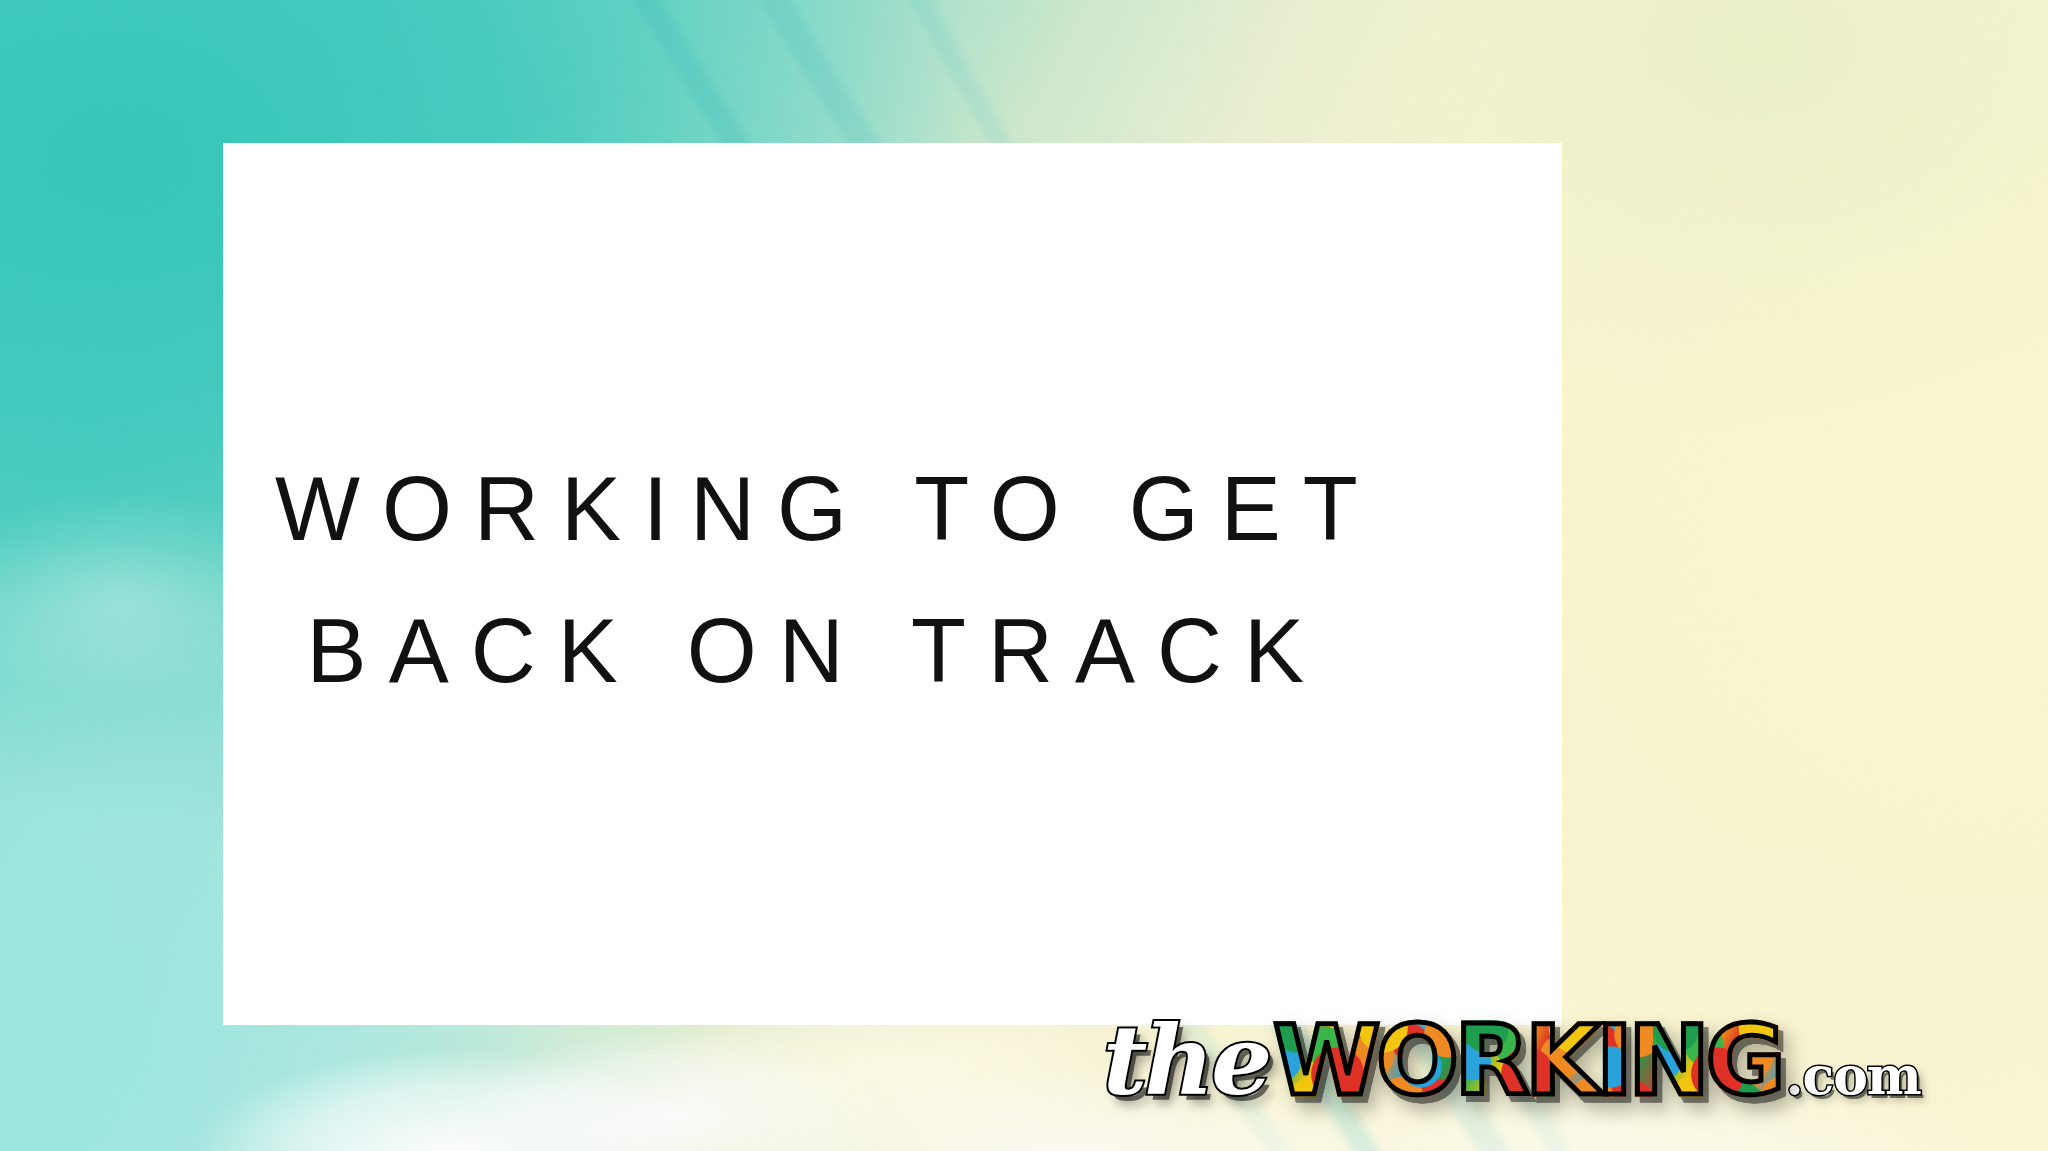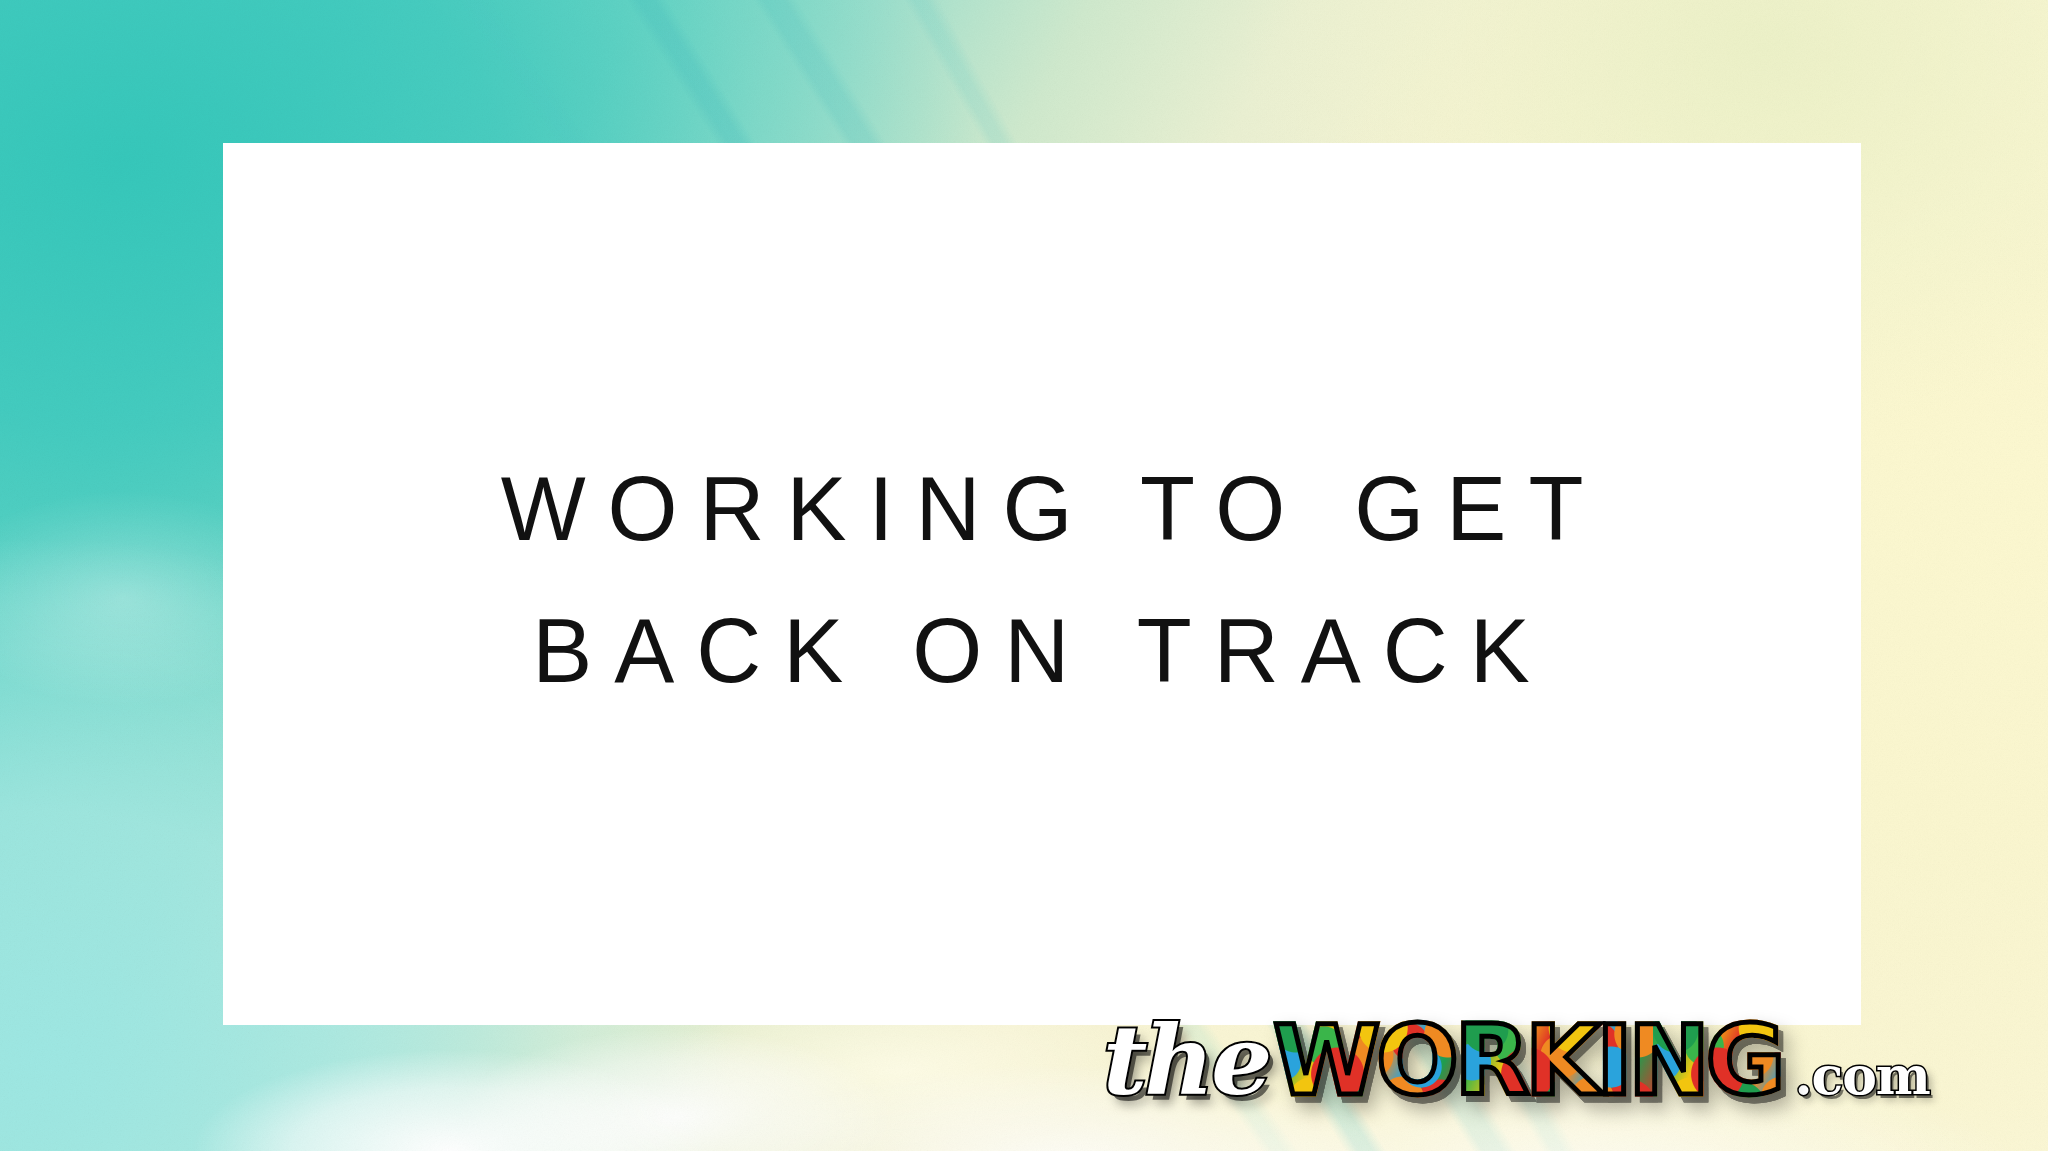"WORKING TO GET" #card { justify-content: center -> flex-start; width: 1638px -> 1339px }
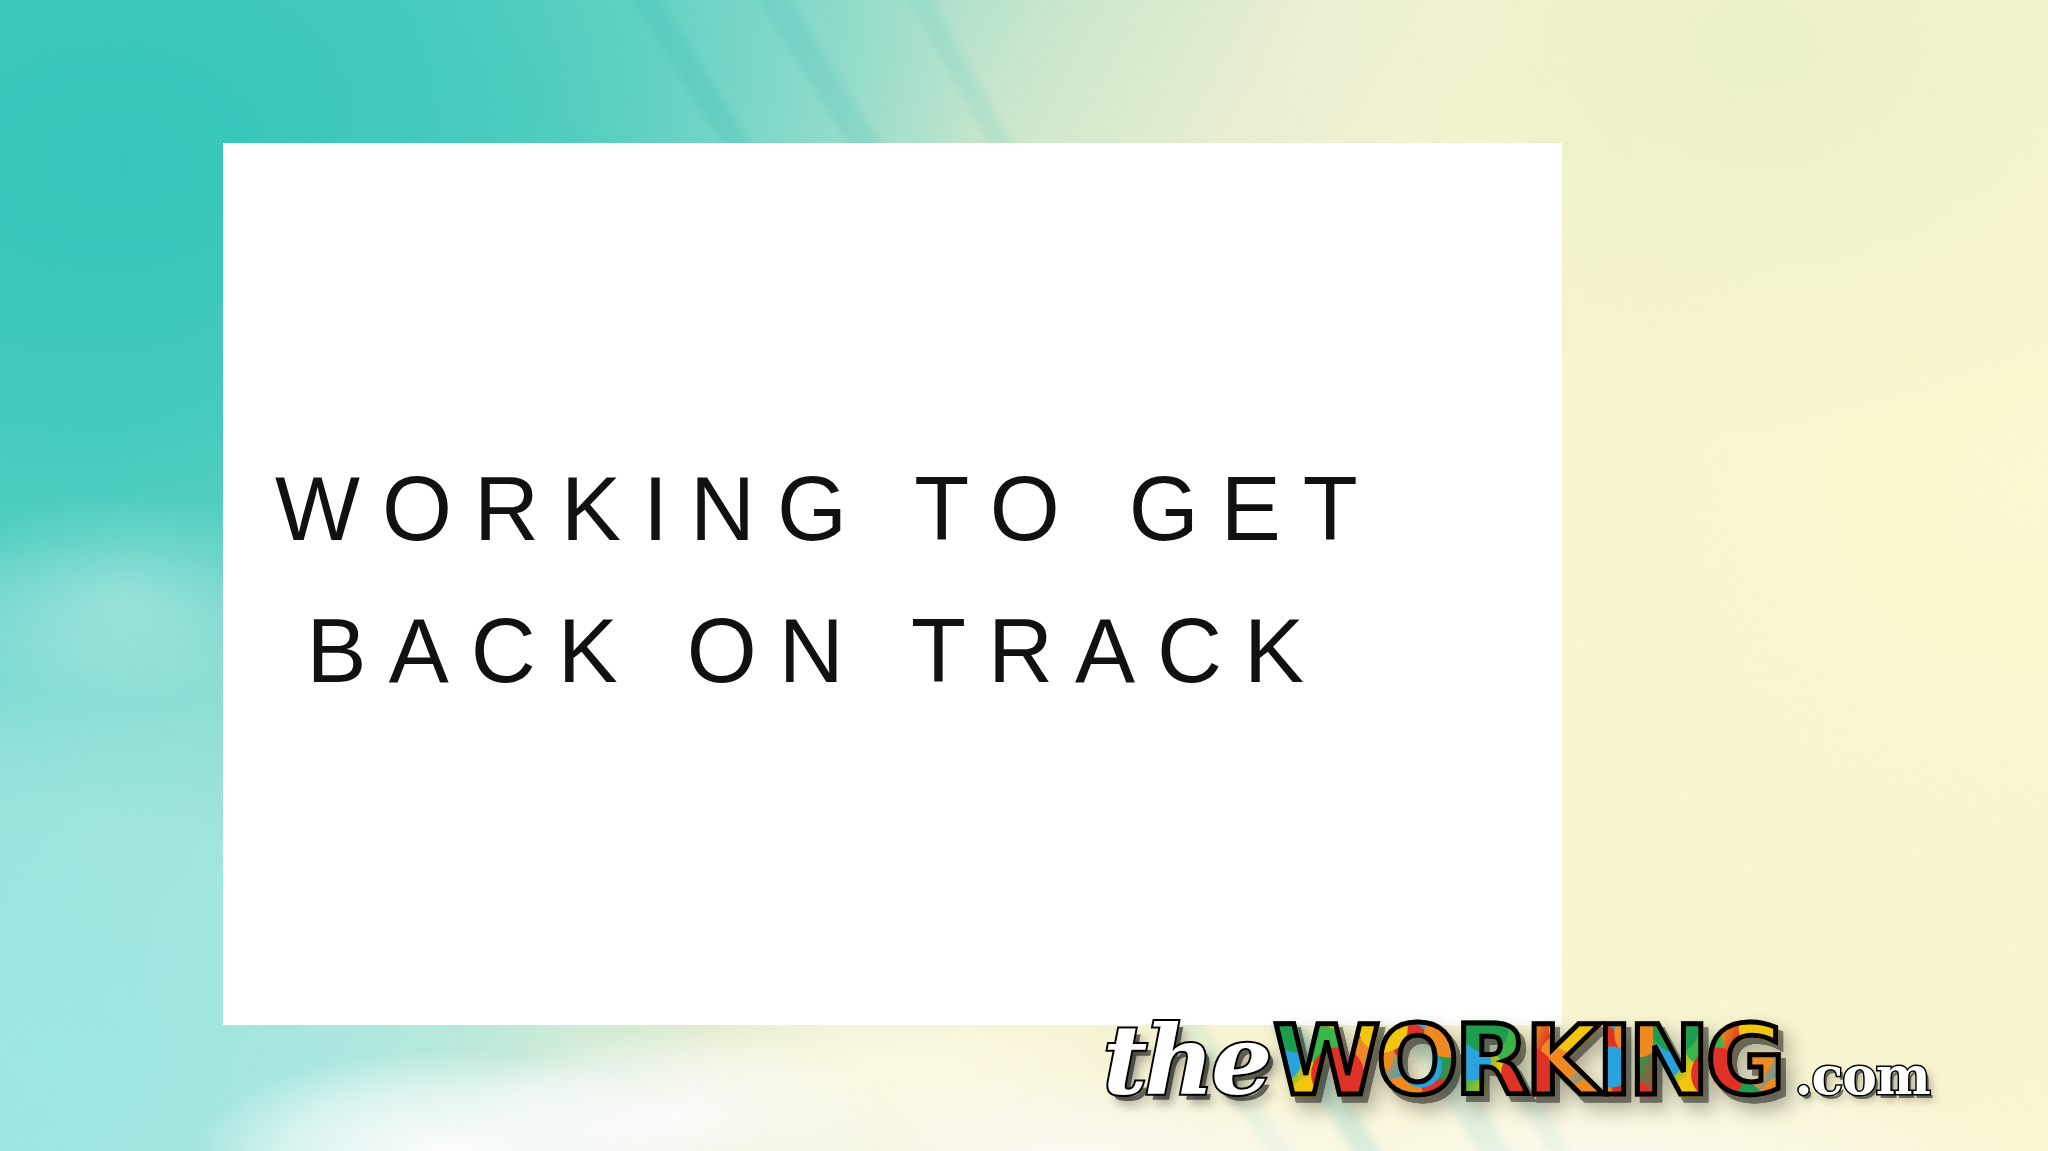".com" .logo-dotcom { margin-left: 11px -> 2px }
